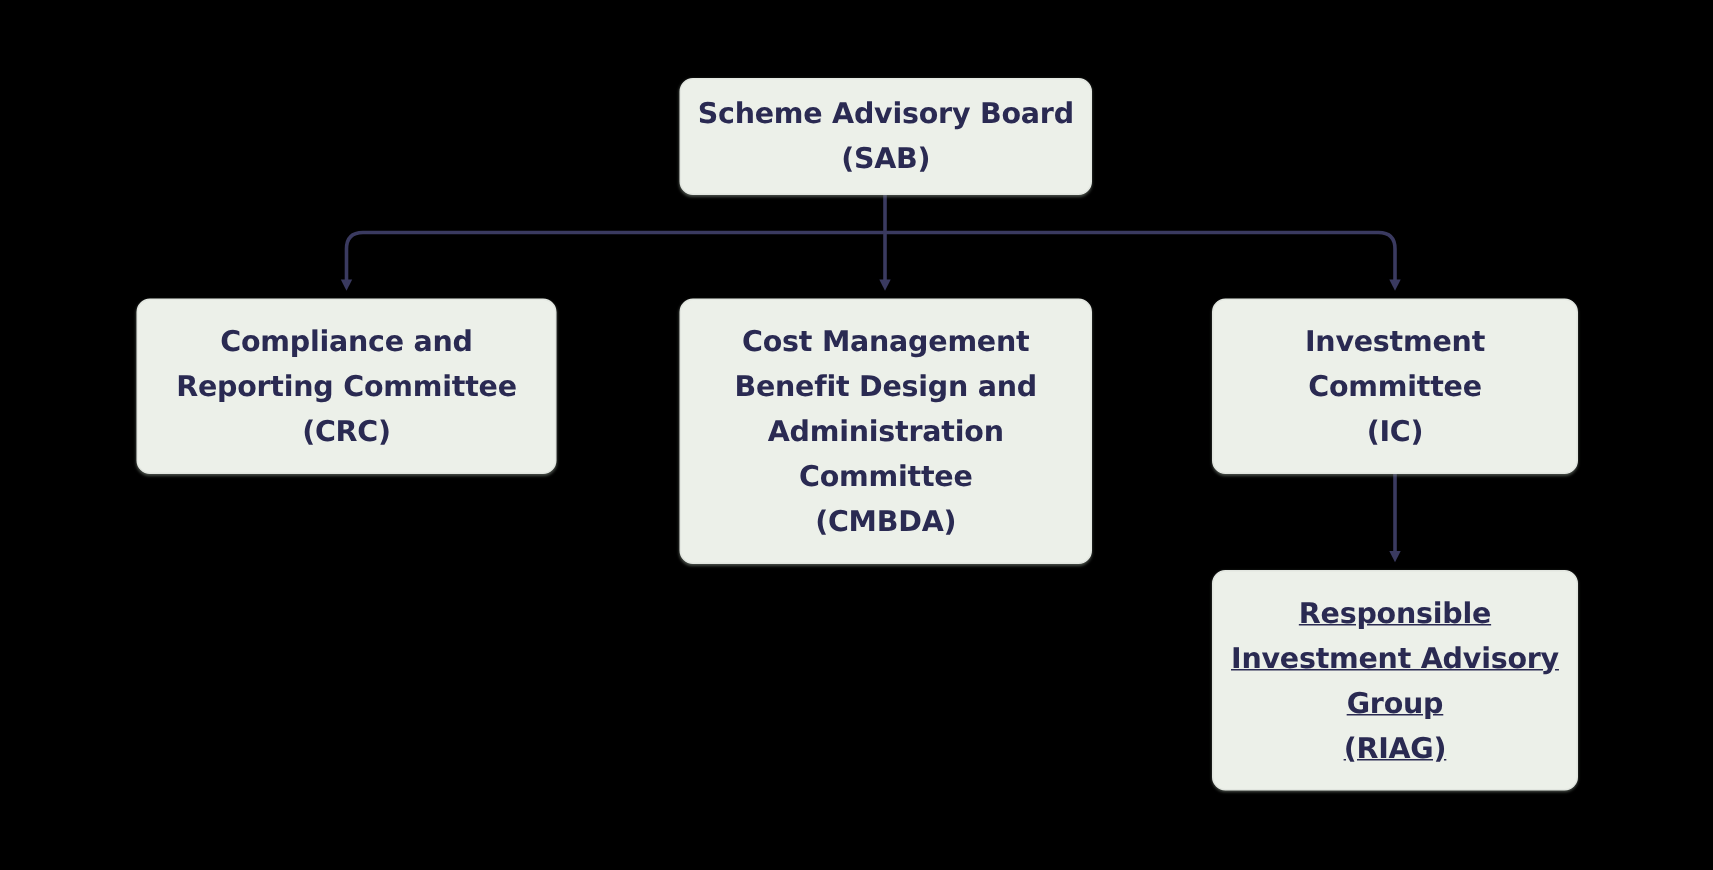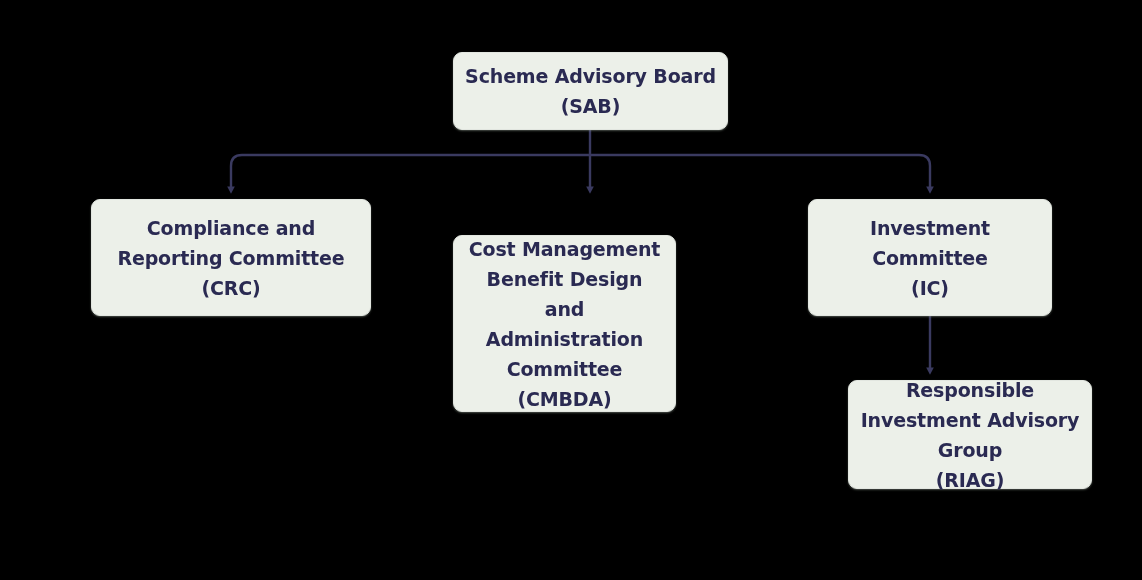"Cost Management" #node-cmbda { margin-top: 36px -> none; width: 223px -> 275px }
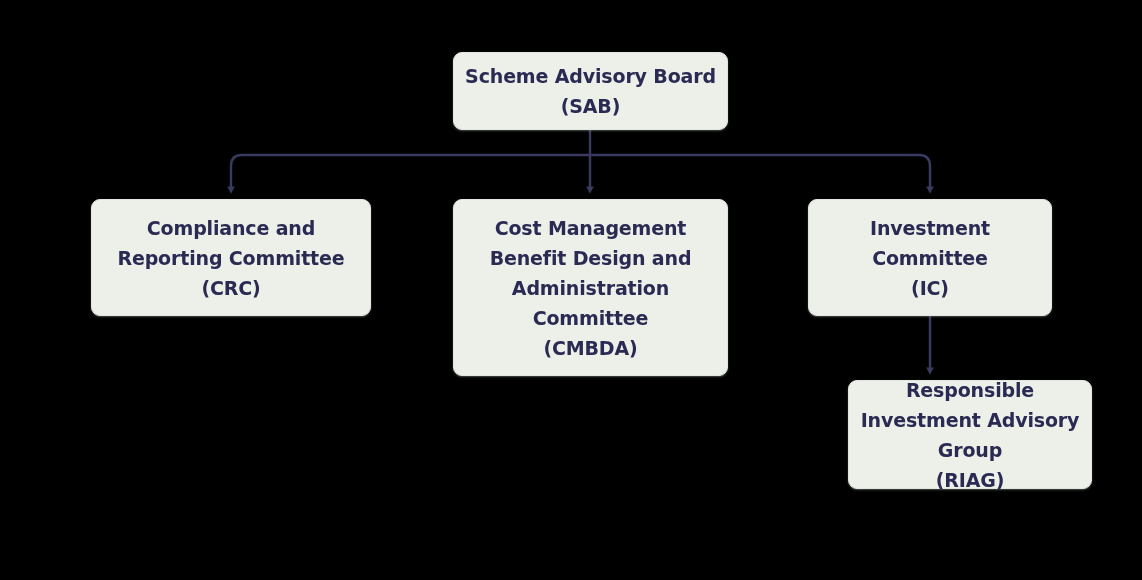"Responsible" #node-riag { height: 109px -> 147px; left: 848px -> 808px; text-decoration: none -> underline }
